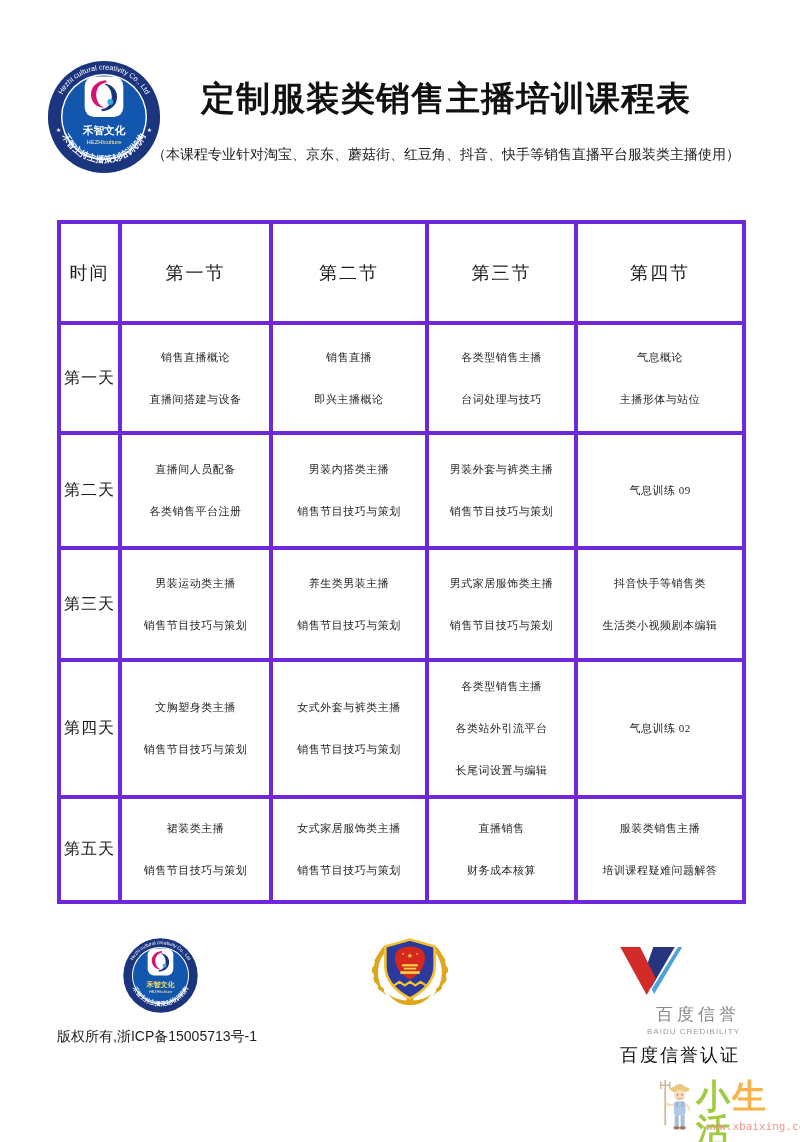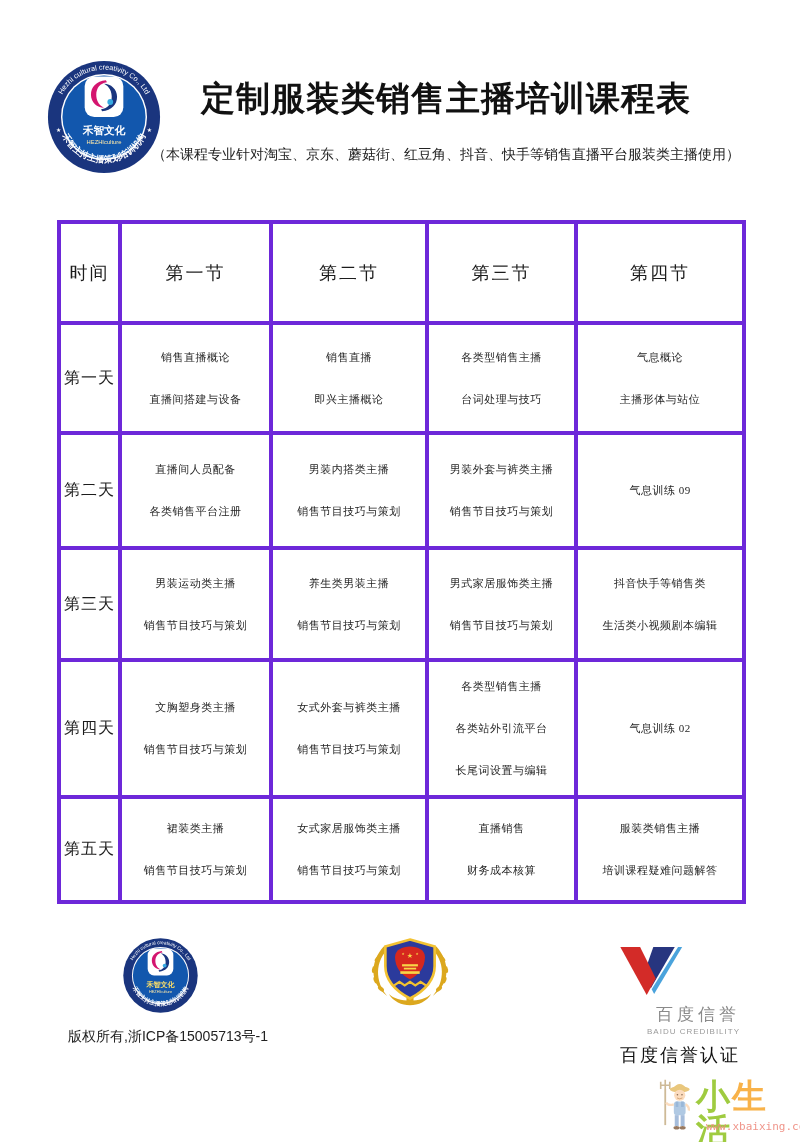"版权所有,浙ICP备15005713号-1" .ftr-icp { left: 48px -> 37px }
